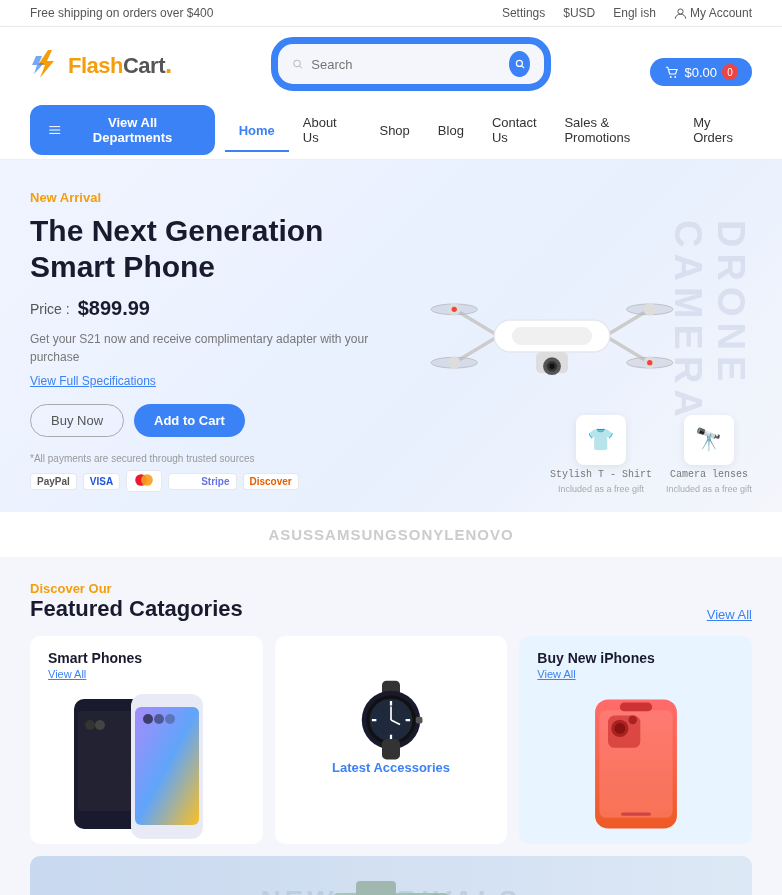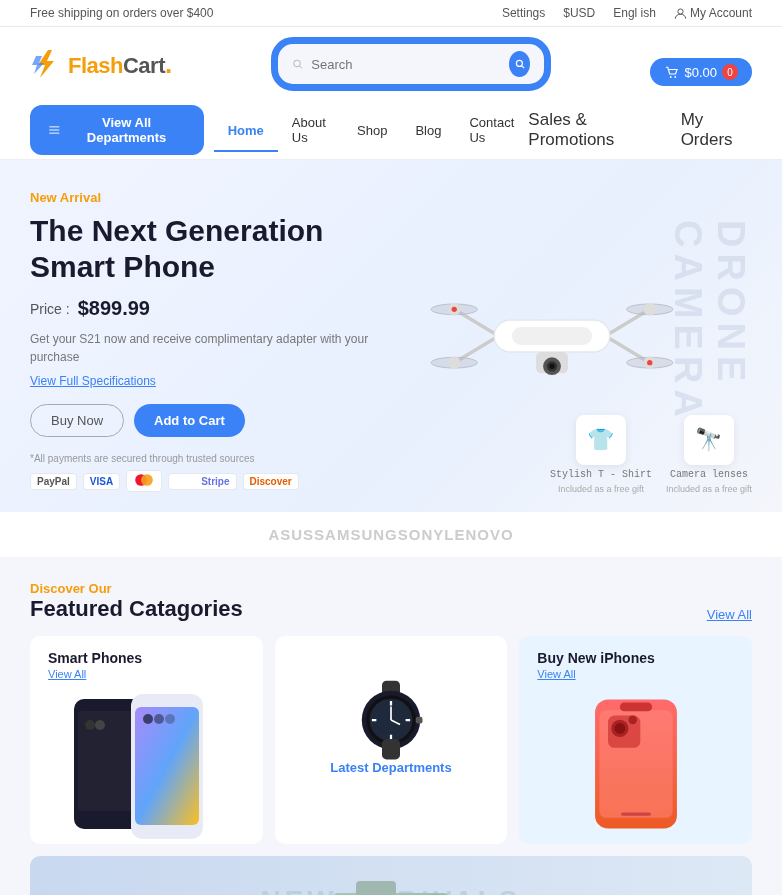"Sales & Promotions" .nav-right a { font-size: 17px -> 13px }
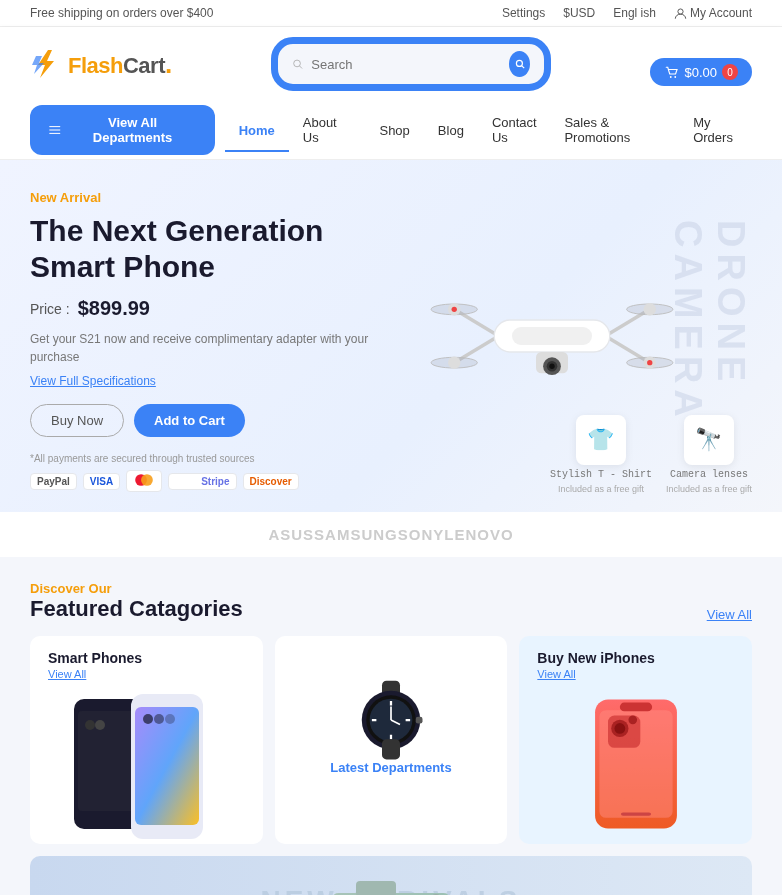"Latest Departments" div.cat-accessories-label { text: Departments -> Accessories }
